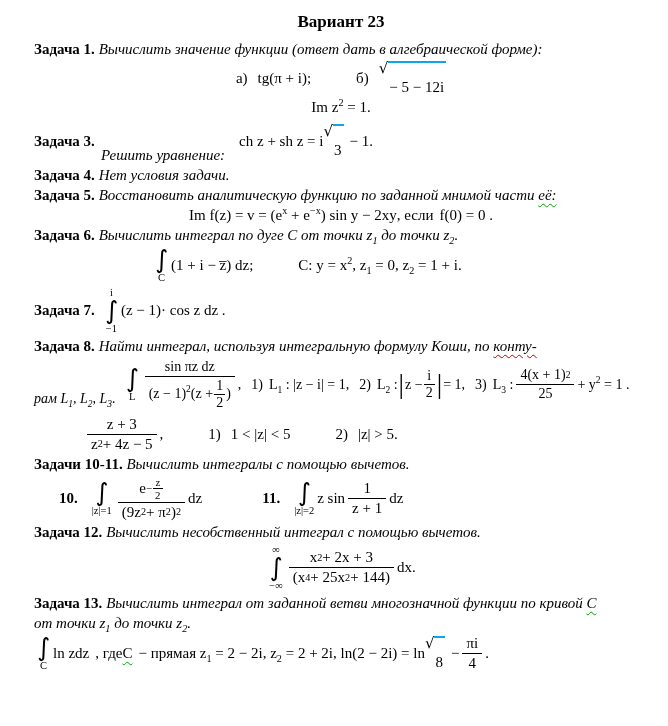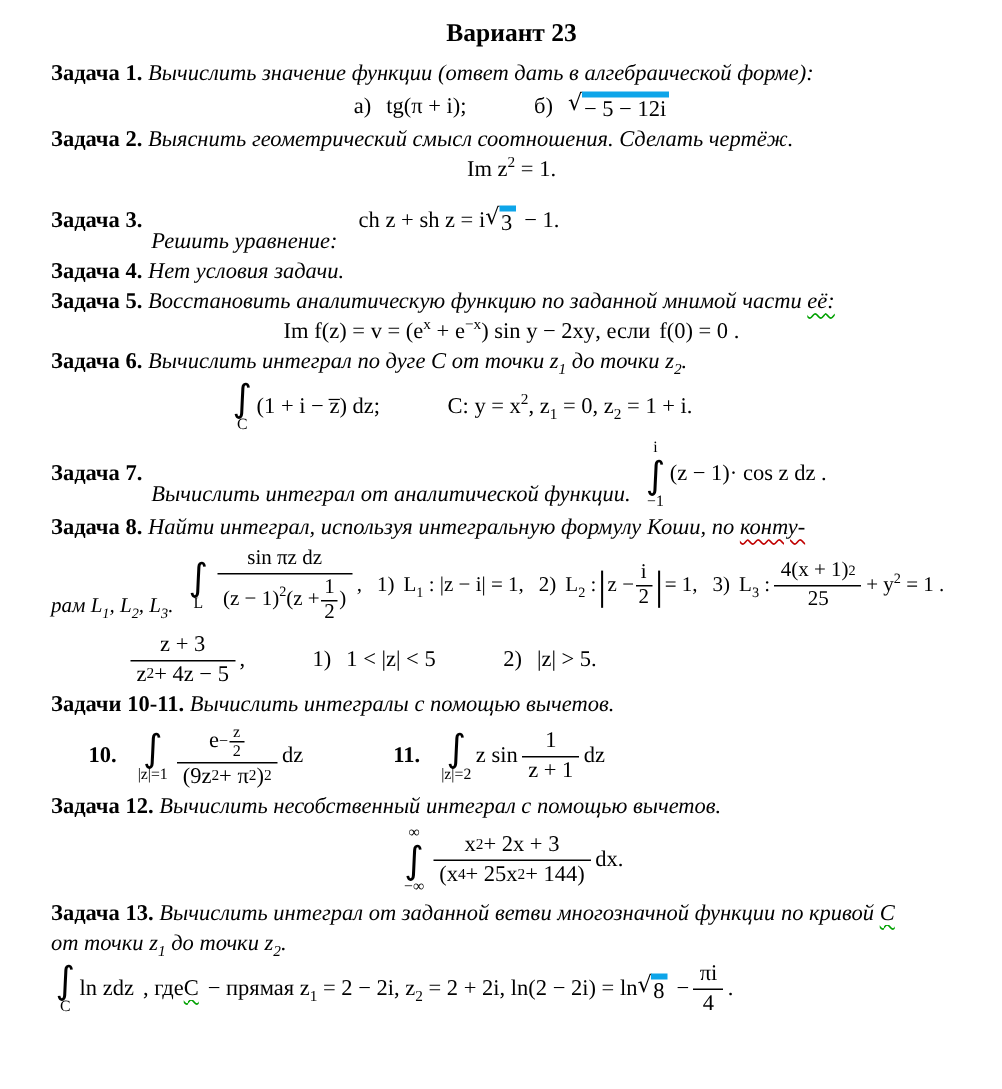"− 5 − 12i" .rbar { border-top: 4px solid #0ea5e9 -> 2px solid #0ea5e9; padding: 0 2px 0 1px -> 16px 2px 0 1px }
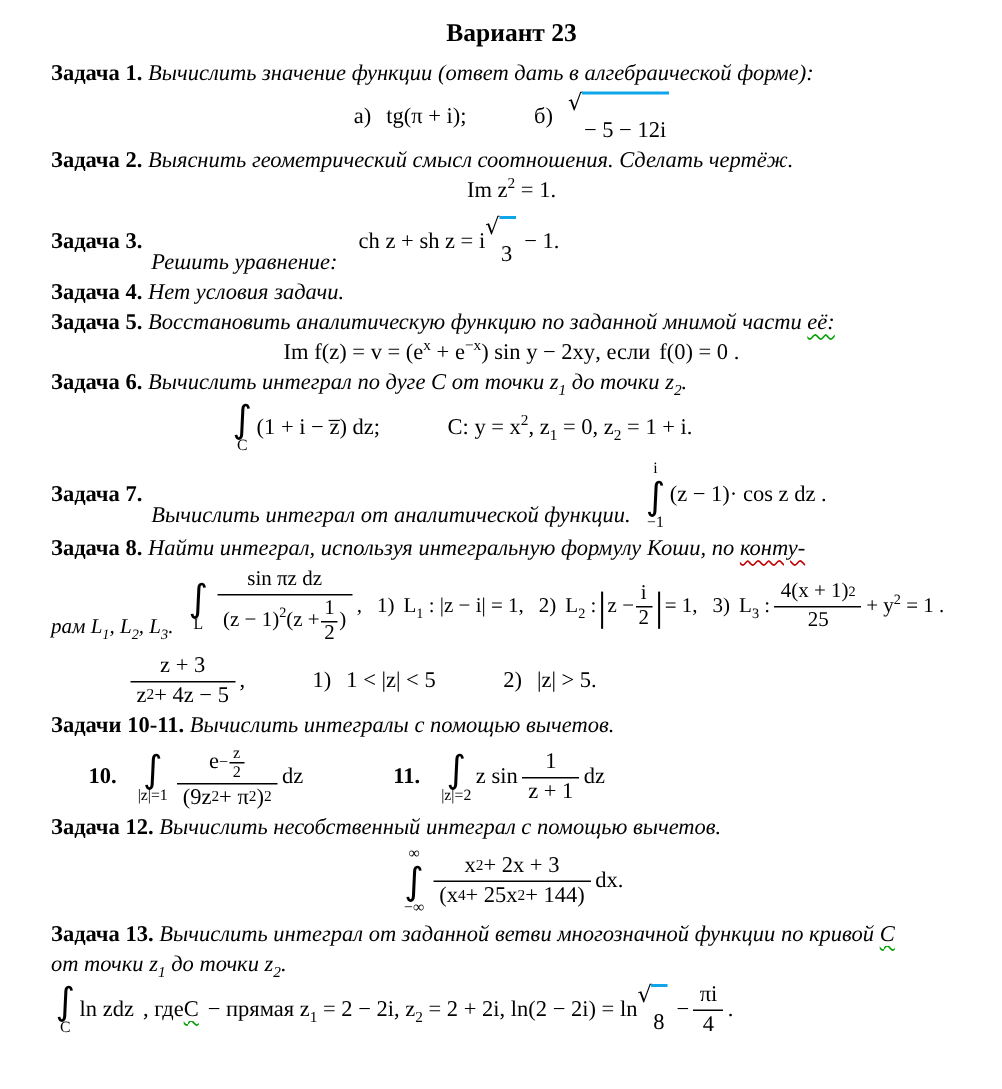"Задача 2. Выяснить геометрический смысл" p.thead { html: <p><span>Задача 2.</span> <span>Выяснить геометрический смысл соотношения. Сделать чертёж.</span></p> -> none }
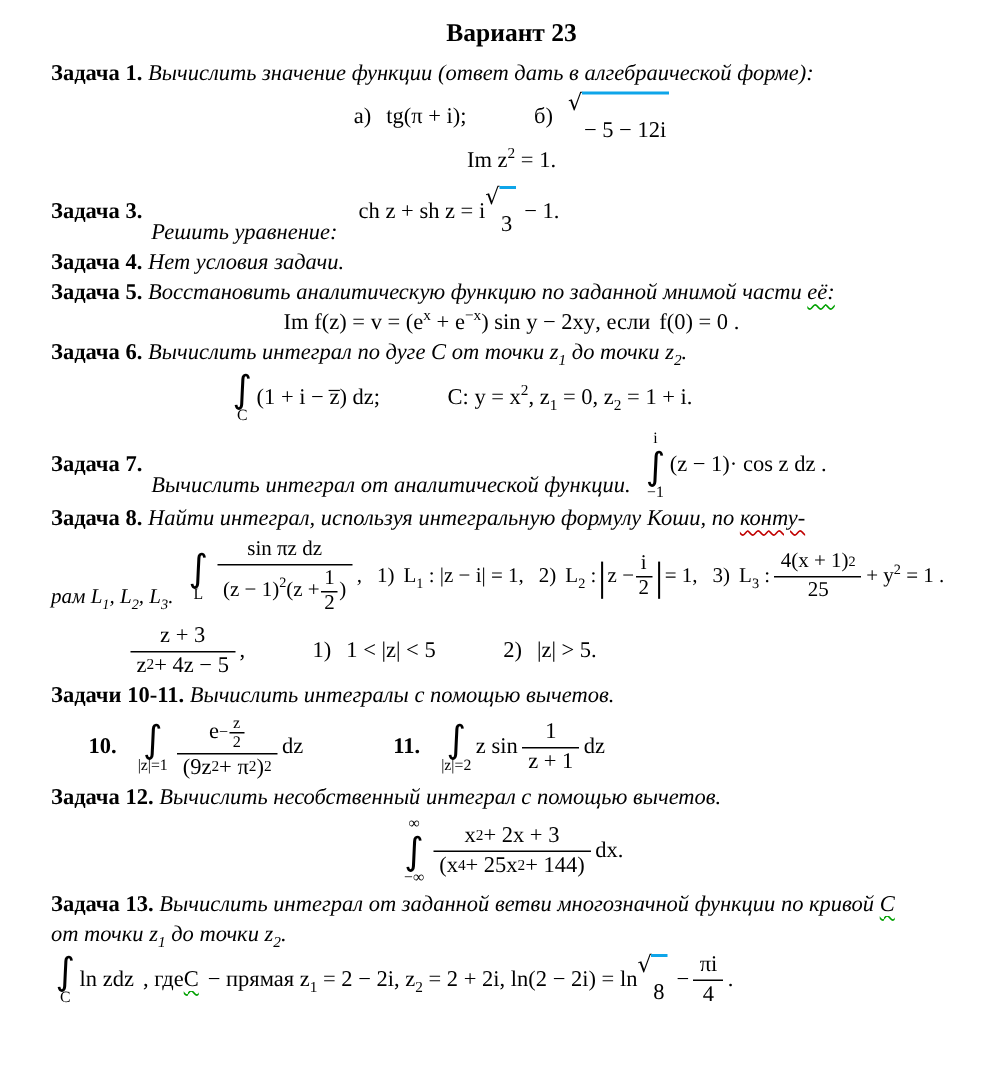"Вычислить интеграл от аналитической" span.ttext { html: <span>Вычислить интеграл от аналитической функции.</span> -> none }
